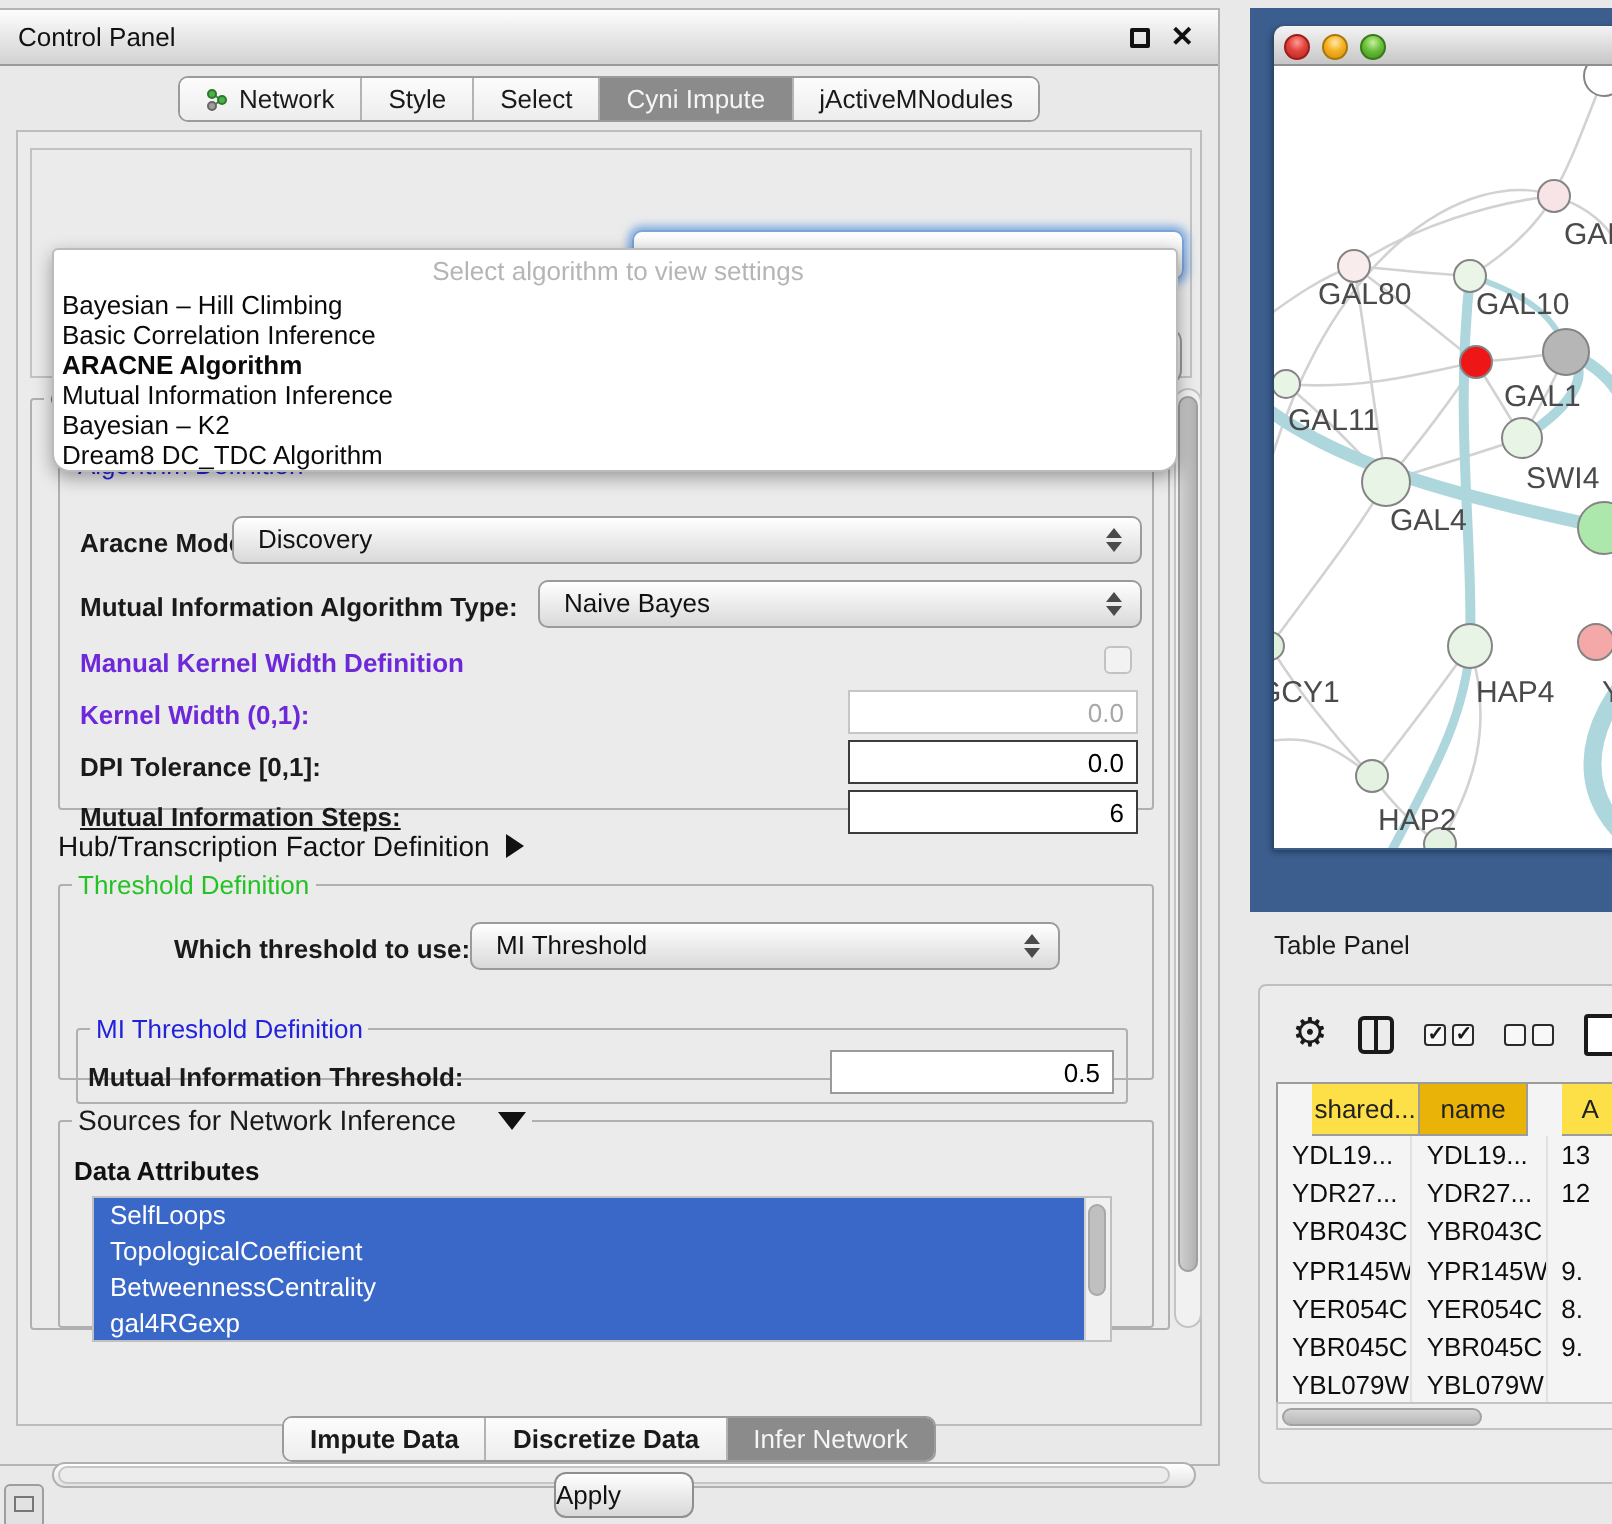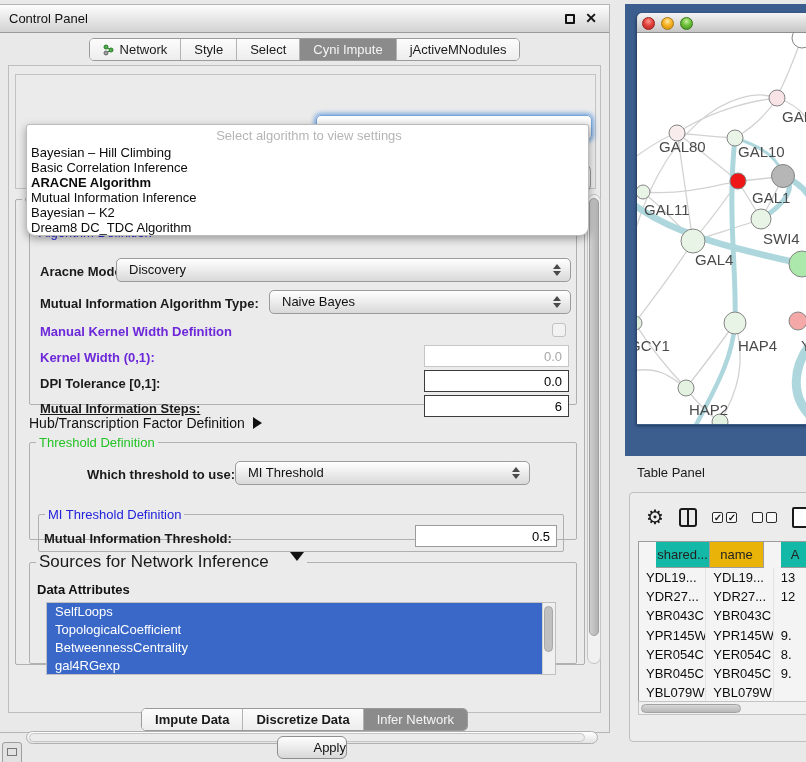"Sources for Network Inference" #sources-box legend { align-items: flex-start -> center; font-size: 17px -> 14px }
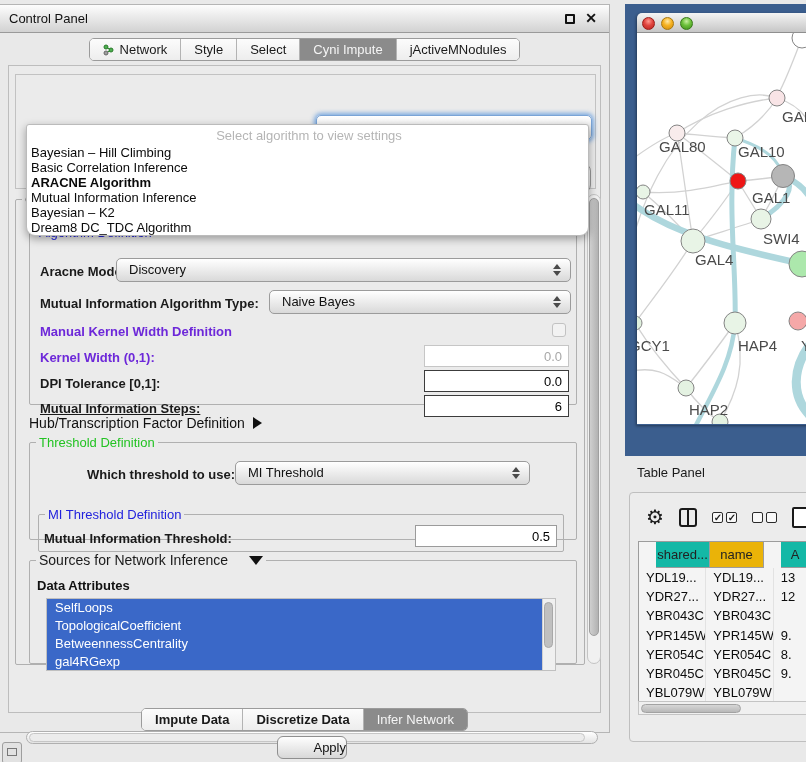"shared..." .th-blue { background: #14b8a6 -> #fde047 }
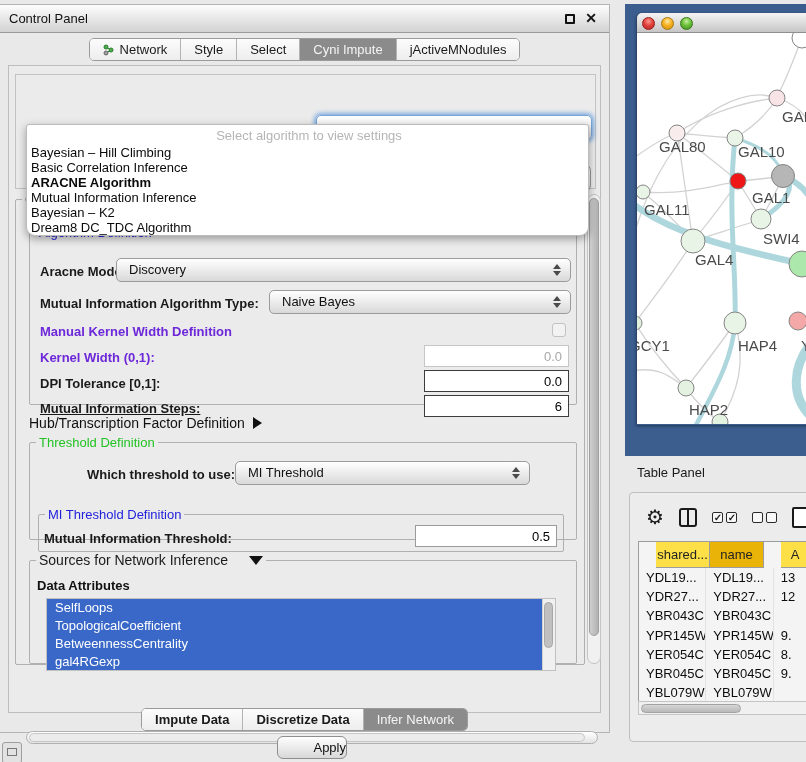"Apply" #apply-btn { text-align: right -> left }
